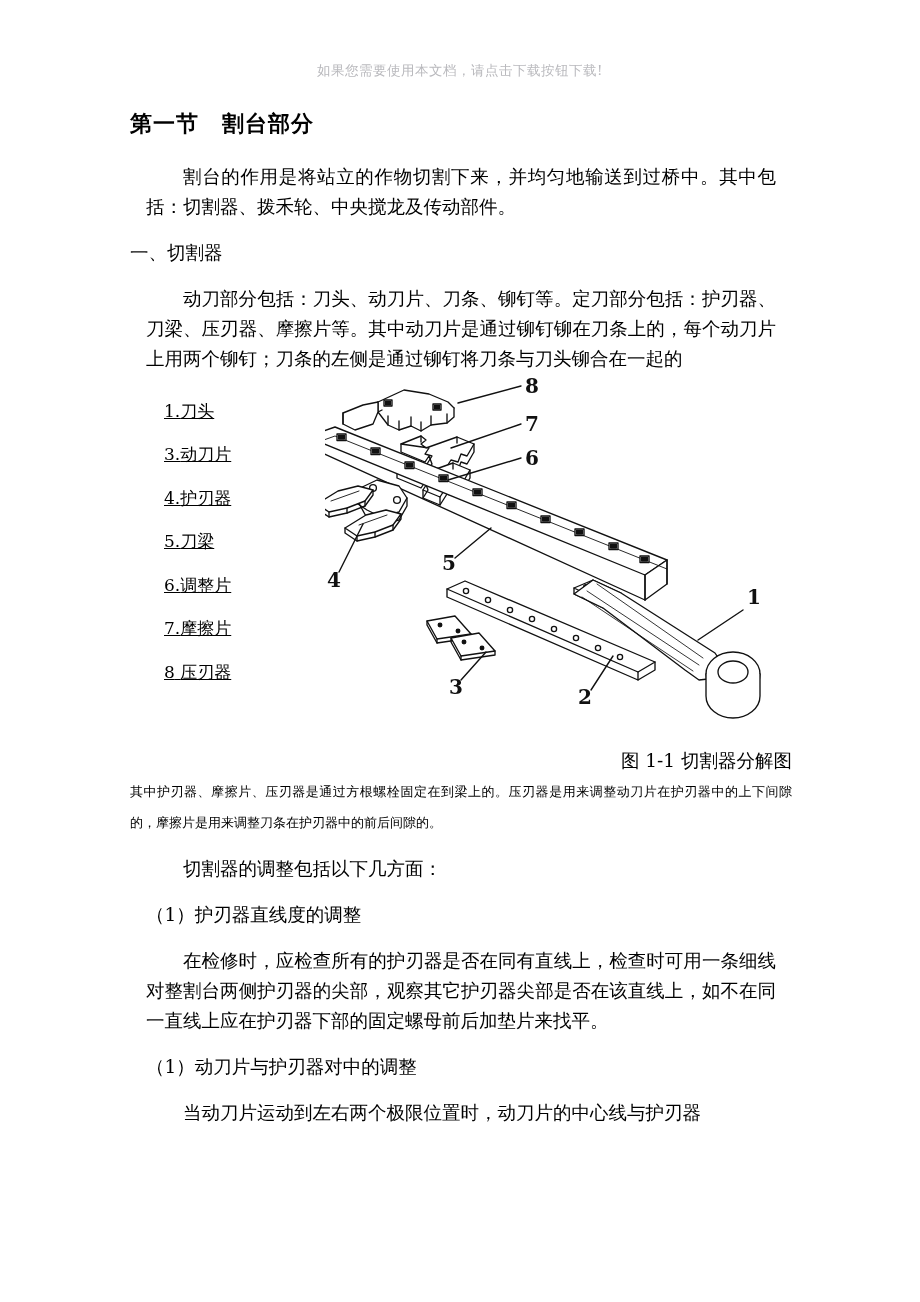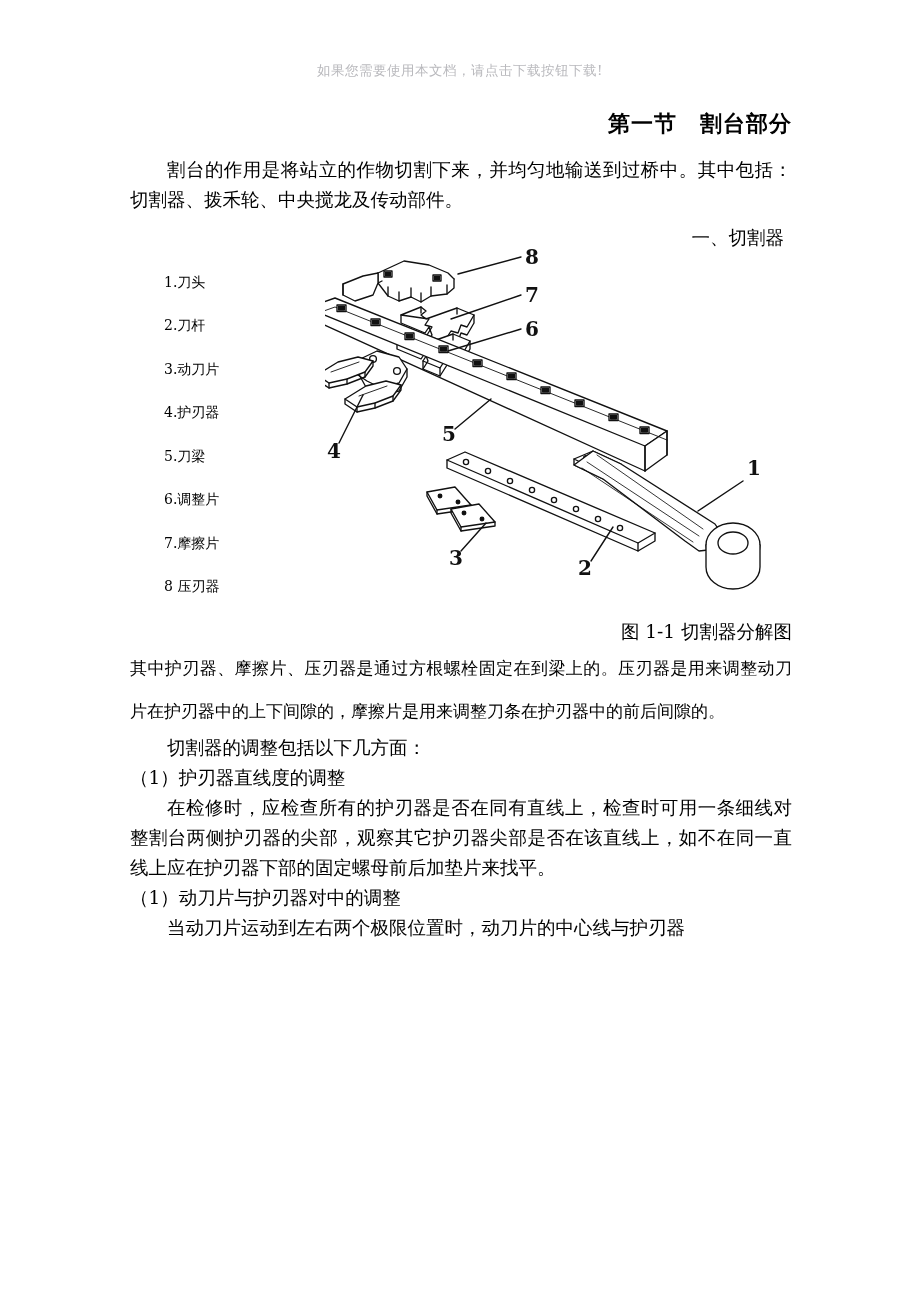"第一节 割台部分" .doc-title { margin: 0 0 17px 0 -> 0 0 24px 0; text-align: right -> left }
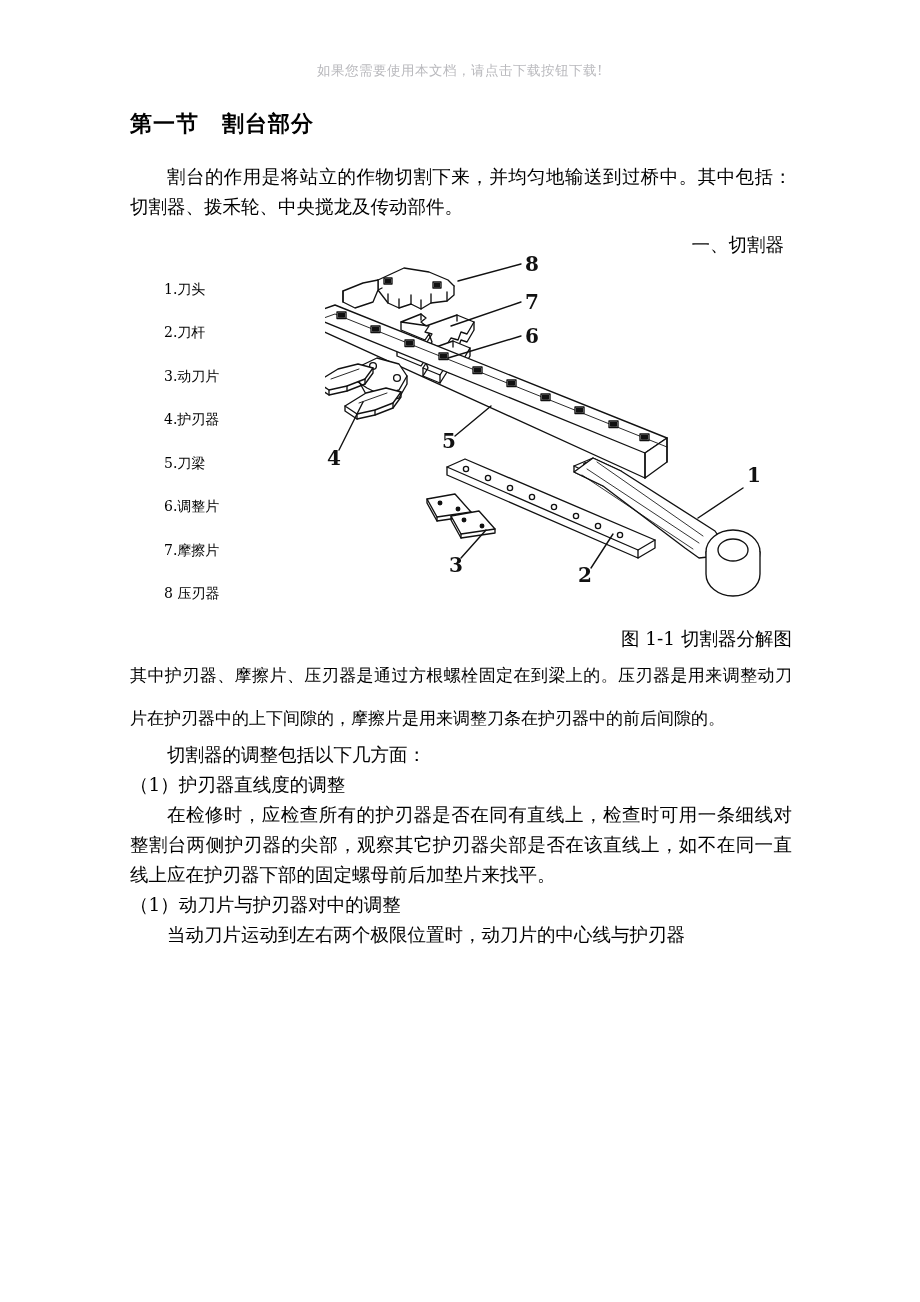"割台的作用是将站立的作物切割下来，并均匀地输送到过桥中。其中包括：切割器、拨禾轮" p.body-text { margin: 0 -> 16px }
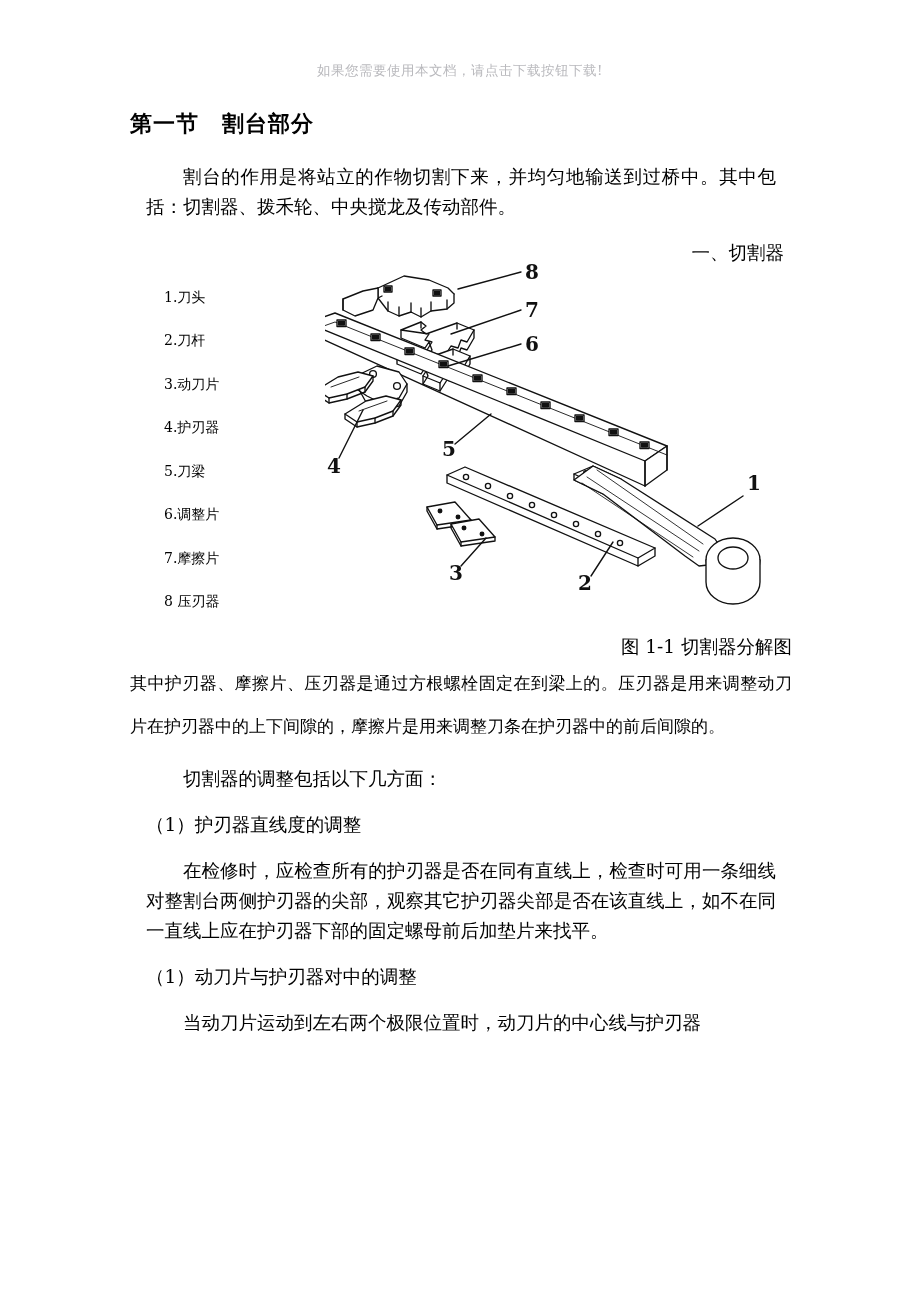"一、切割器" .centered-head { margin: 8px -> 0; text-align: right -> left }
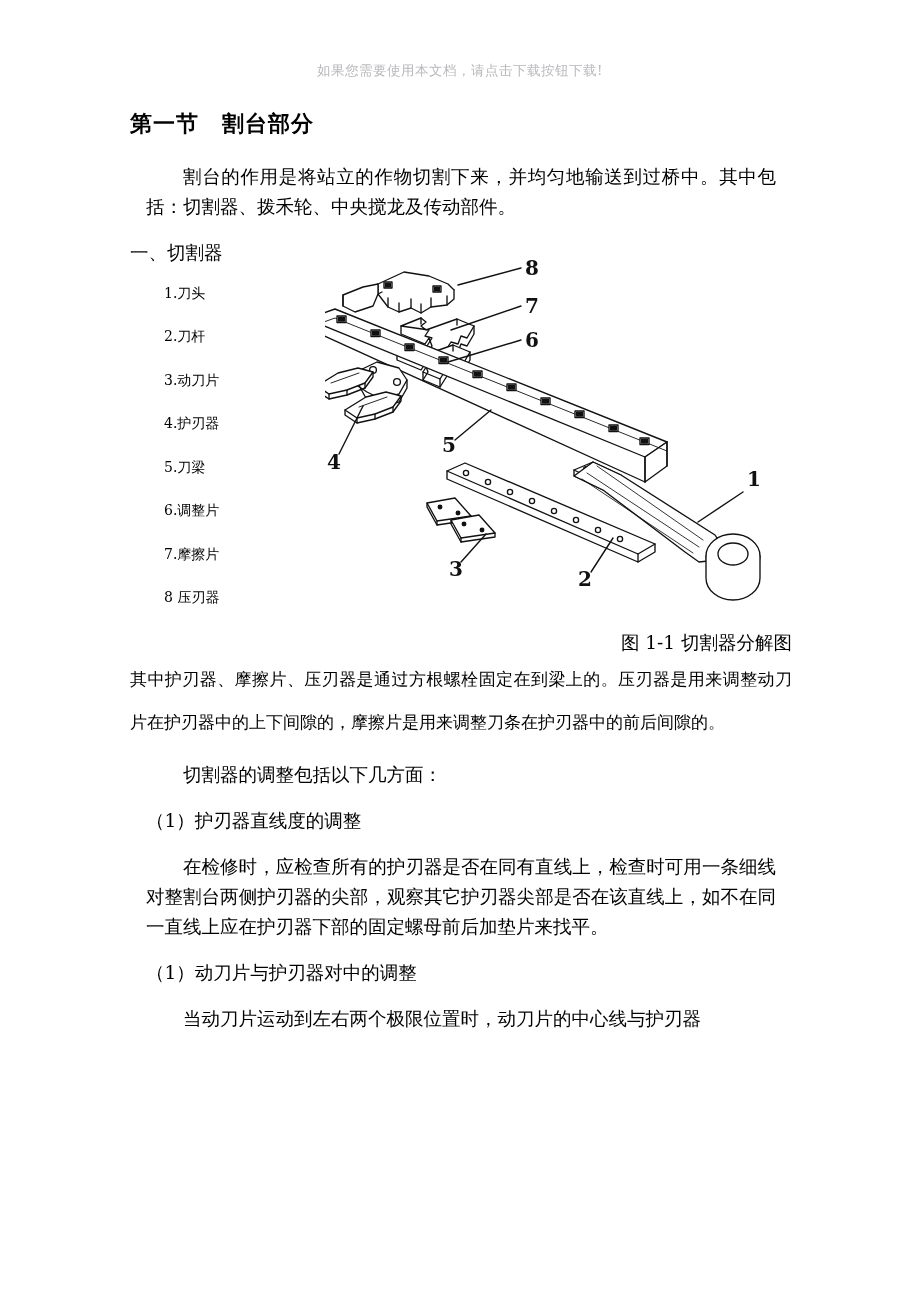"动刀部分包括：刀头、动刀片、刀条、铆钉等。定刀部分包括：护刃器、刀梁、压刃器、摩" p.body-text { html: none -> <p>动刀部分包括：刀头、动刀片、刀条、铆钉等。定刀部分包括：护刃器、刀梁、压刃器、摩擦片等。其中动刀片是通过铆钉铆在刀条上的，每个动刀片上用两个铆钉；刀条的左侧是通过铆钉将刀条与刀头铆合在一起的</p> }
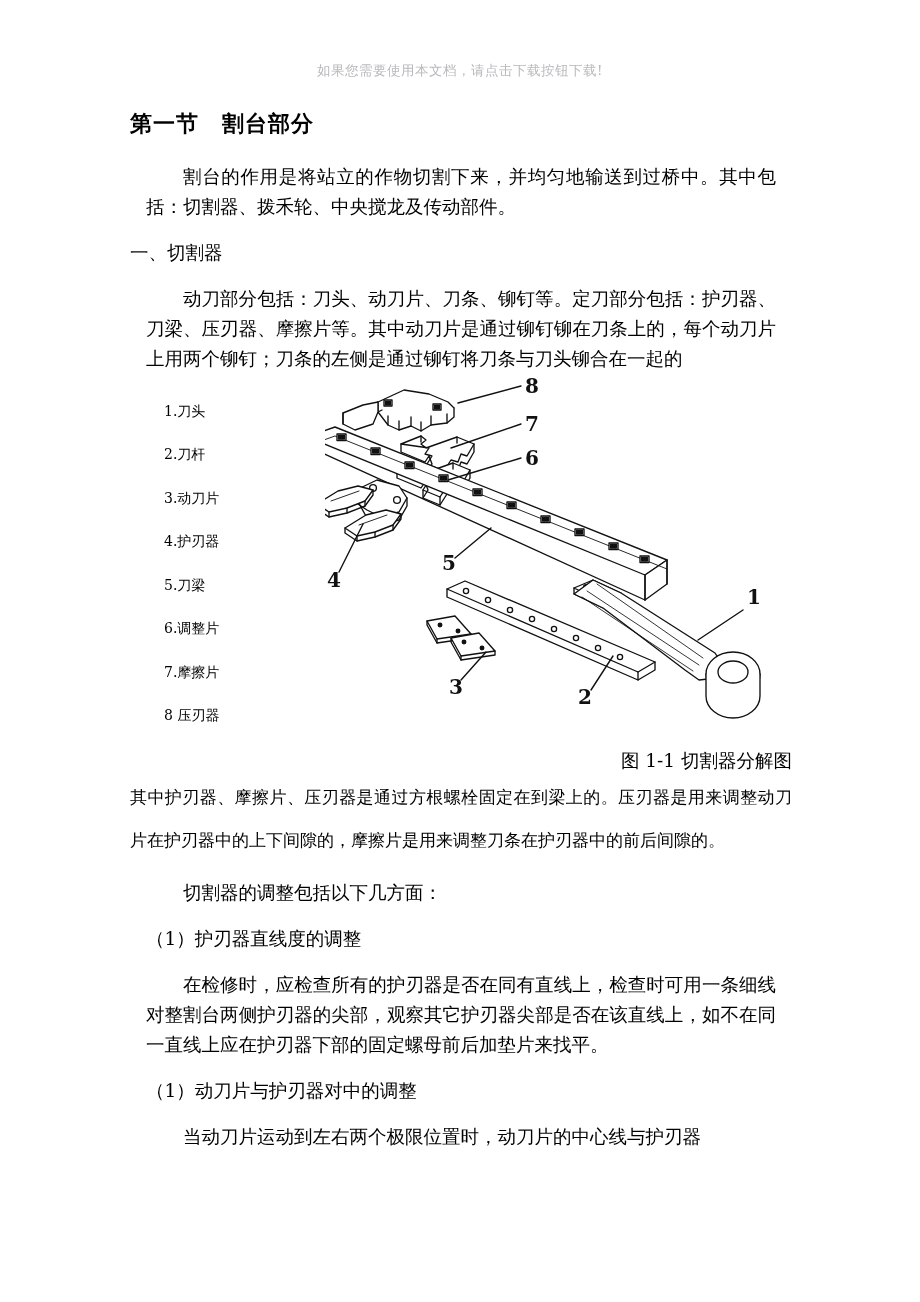"1.刀头" .parts-list .item { font-size: 14px -> 17px; text-decoration: none -> underline }
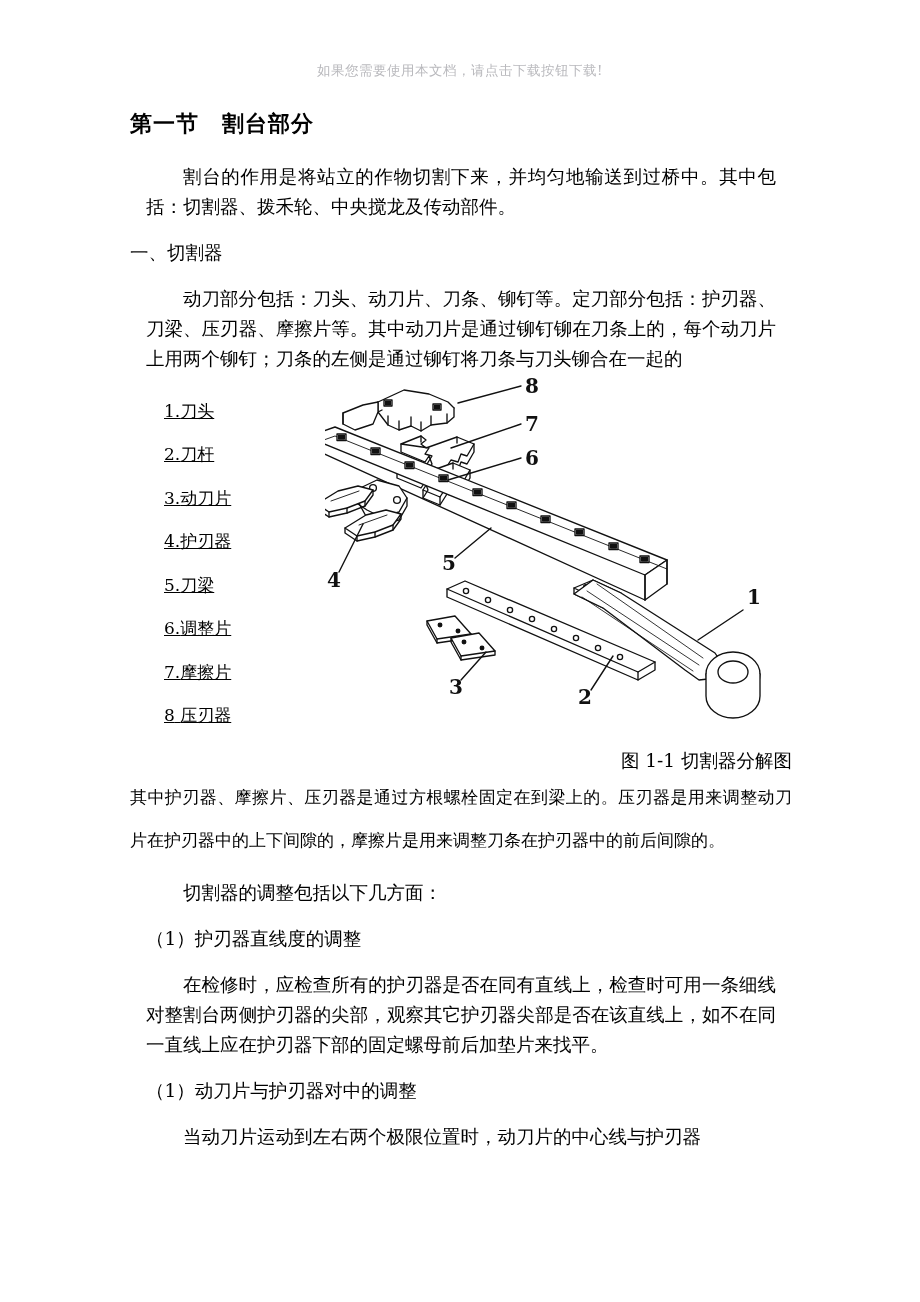"2.刀杆" div.item { html: <div> <span>2.</span><span>刀杆</span> </div> -> none }
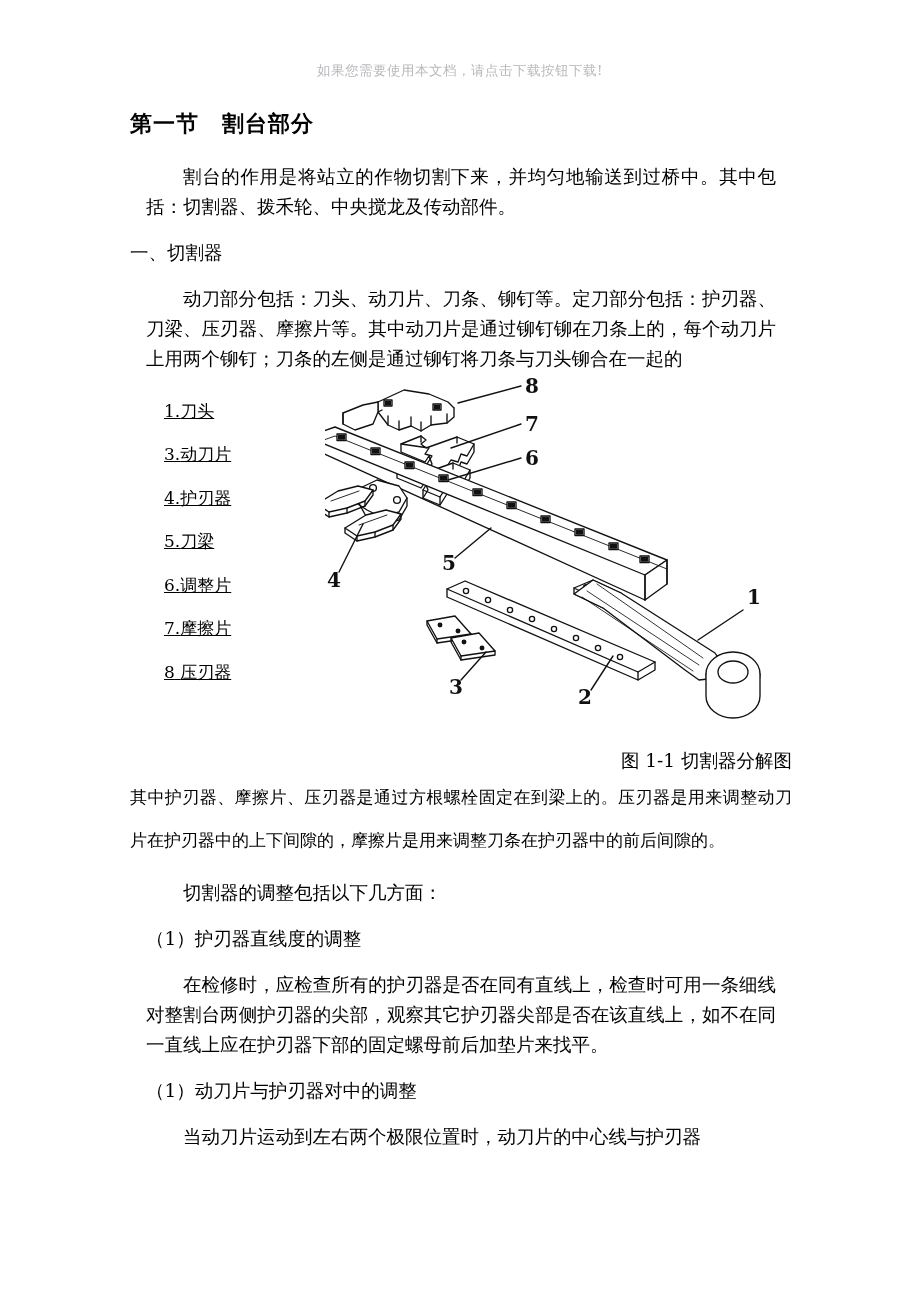"其中护刃器、摩擦片、压刃器是通过方根螺栓固定在到梁上的。压刃器是用来调整动刀片在" p.loose { font-size: 17px -> 13px; line-height: 43px -> 31px }
